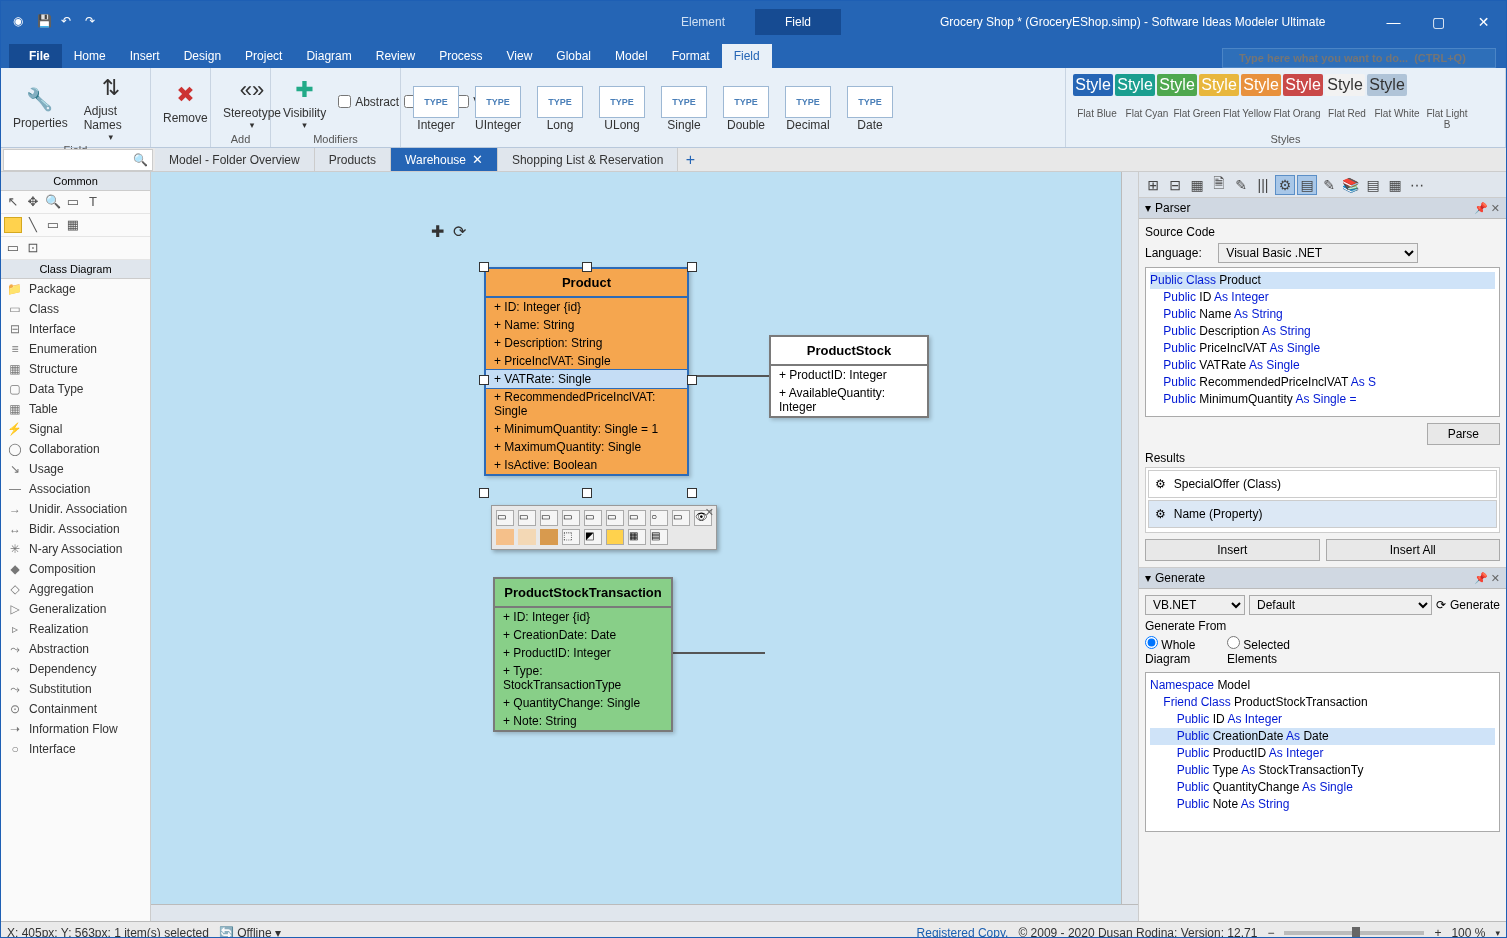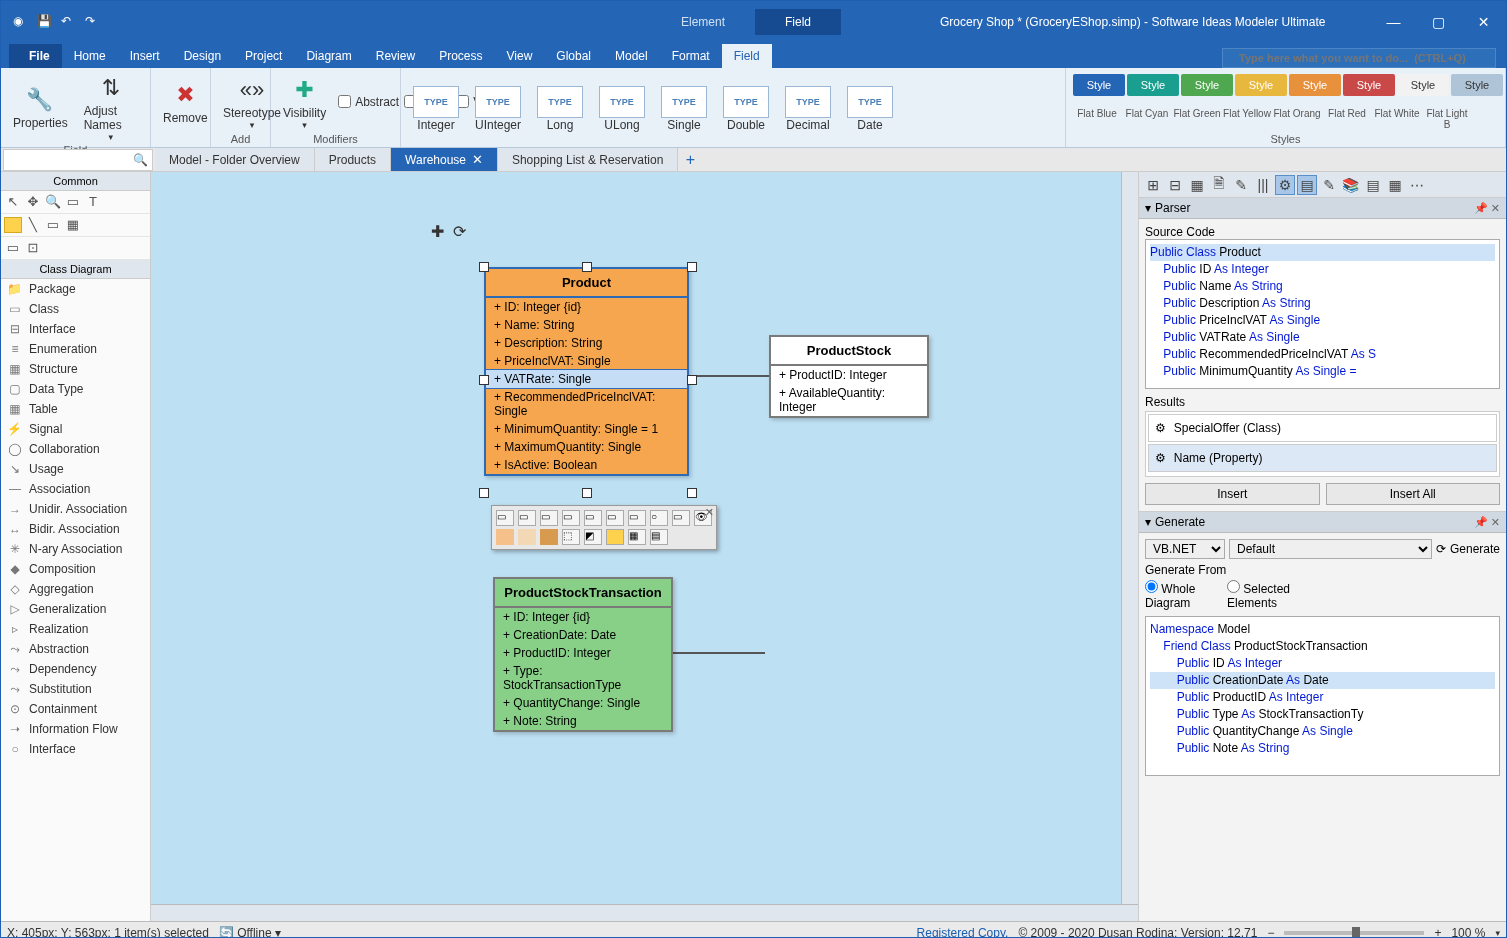"Style" .stylebtn { font-size: 11px -> 16px; width: 52px -> 40px }
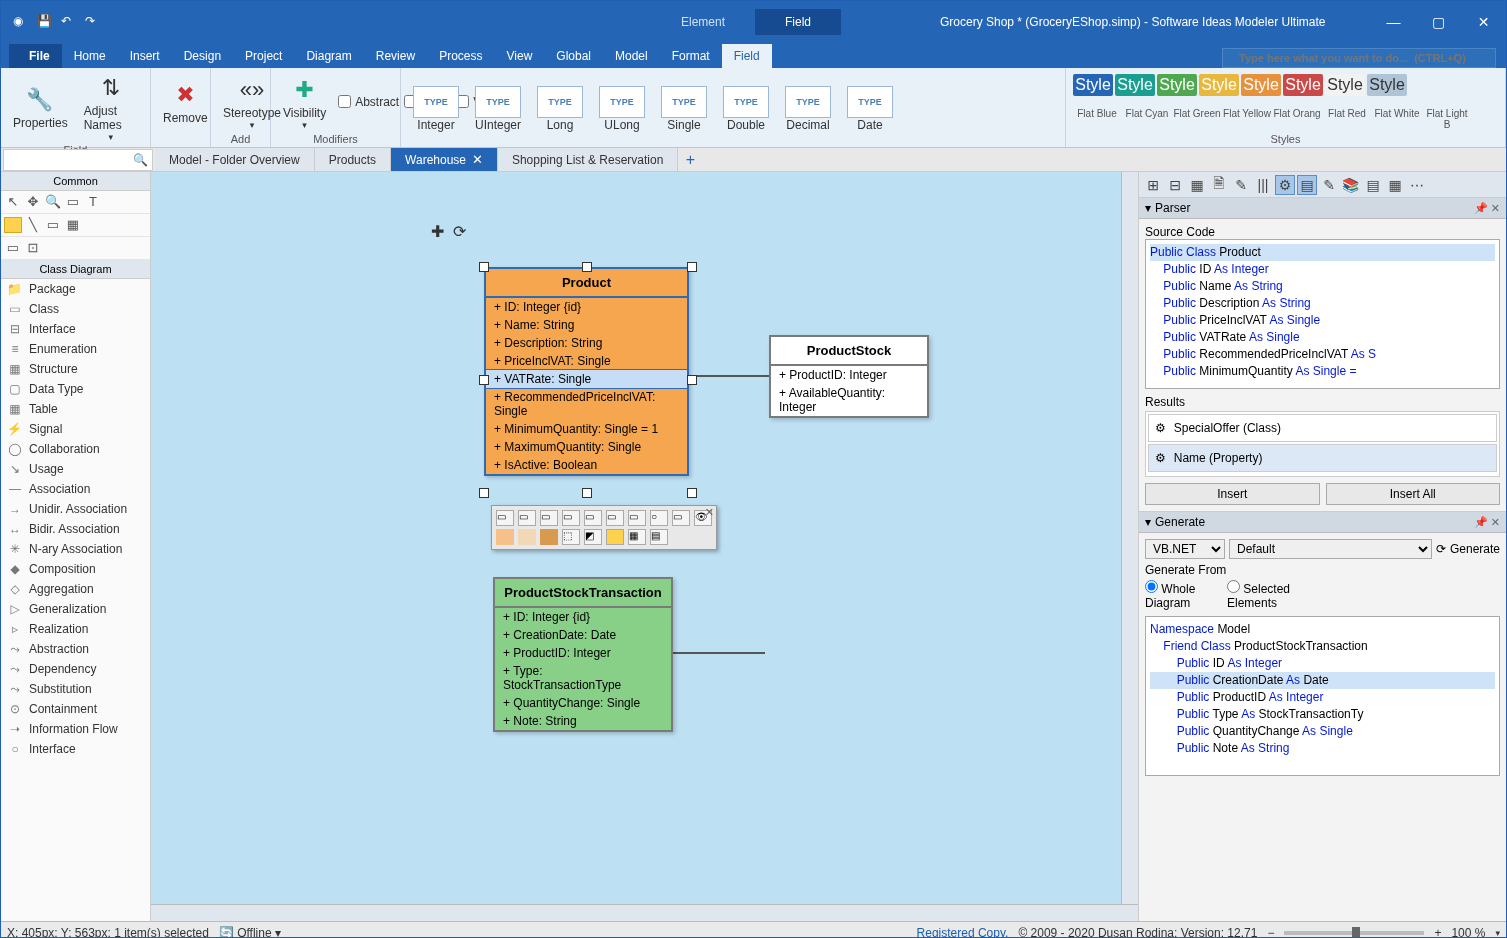"Language: Visual Basic .NET" div { html: none -> <div> <label>Language:</label> <select><option>Visual Basic .NET</option></select> </div> }
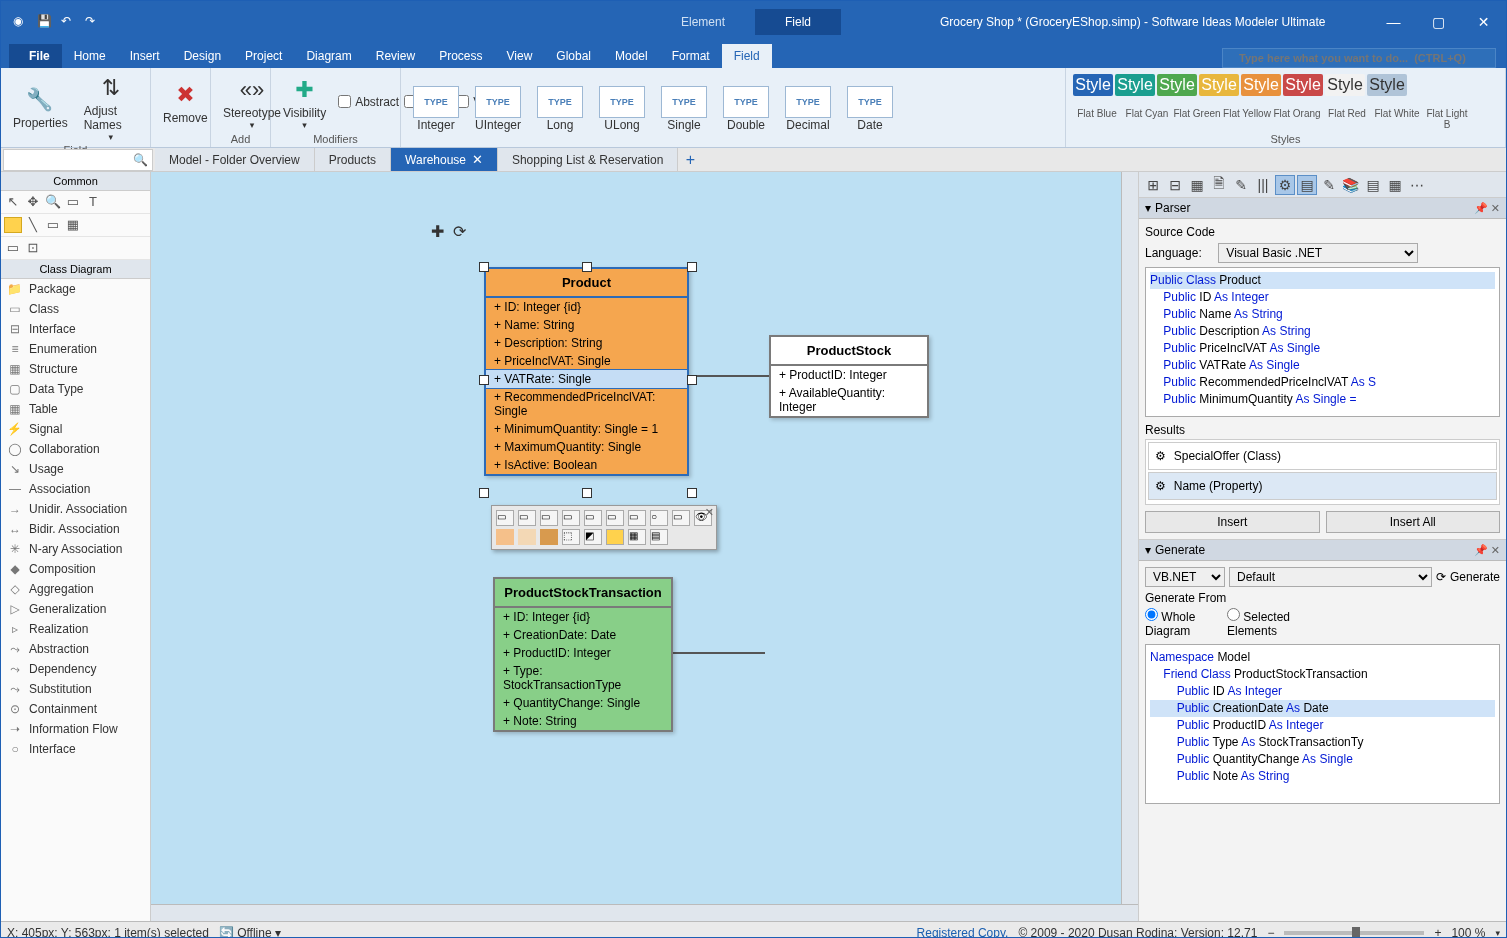"Parse" div { html: none -> <div><button>Parse</button></div> }
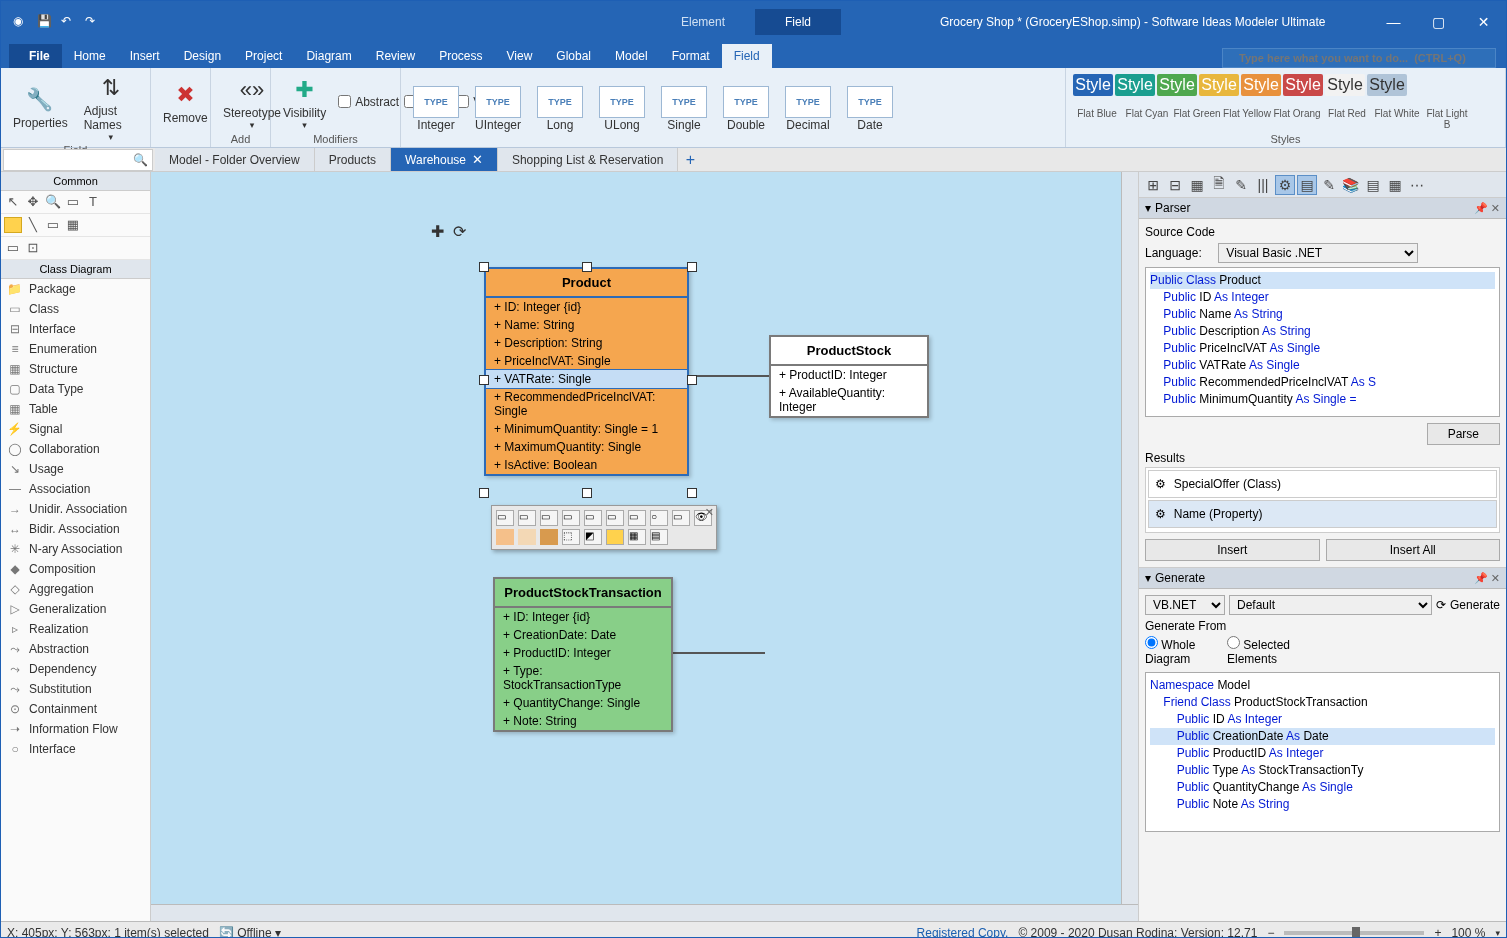"VB.NET" select { width: 80px -> 100px }
